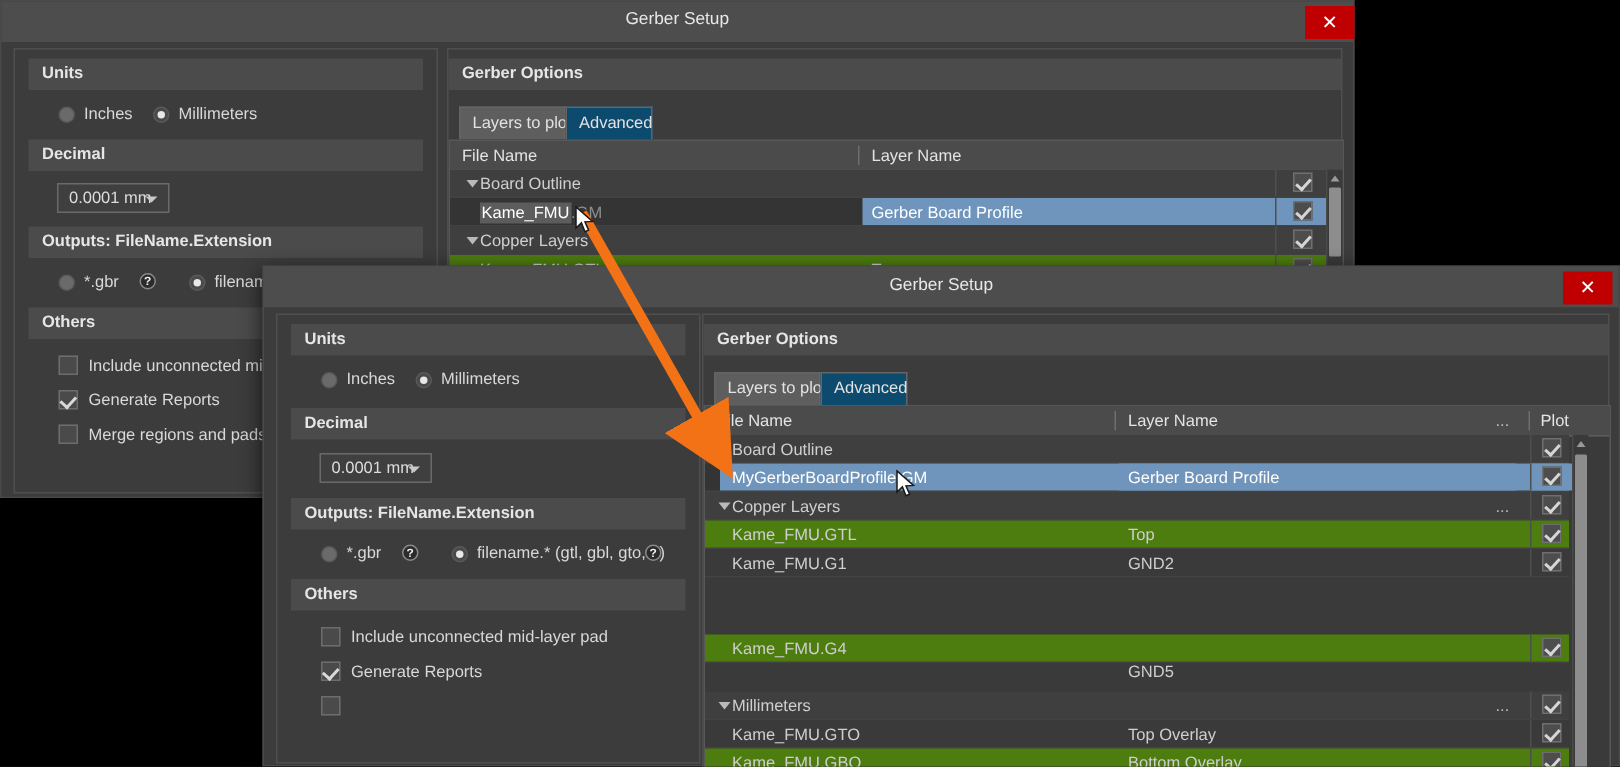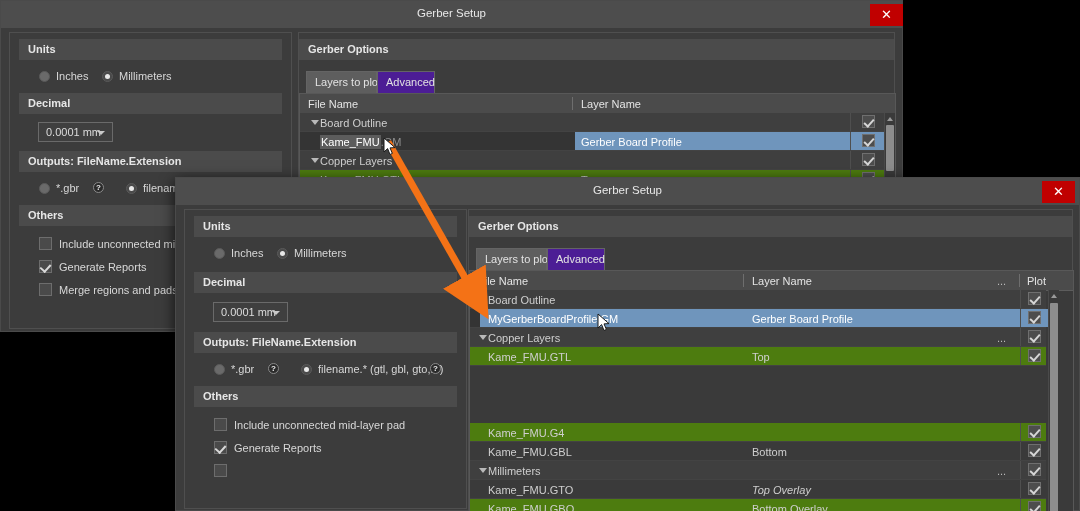"Advanced" .tab.alt { background: #4c1d95 -> #0c4a6e }
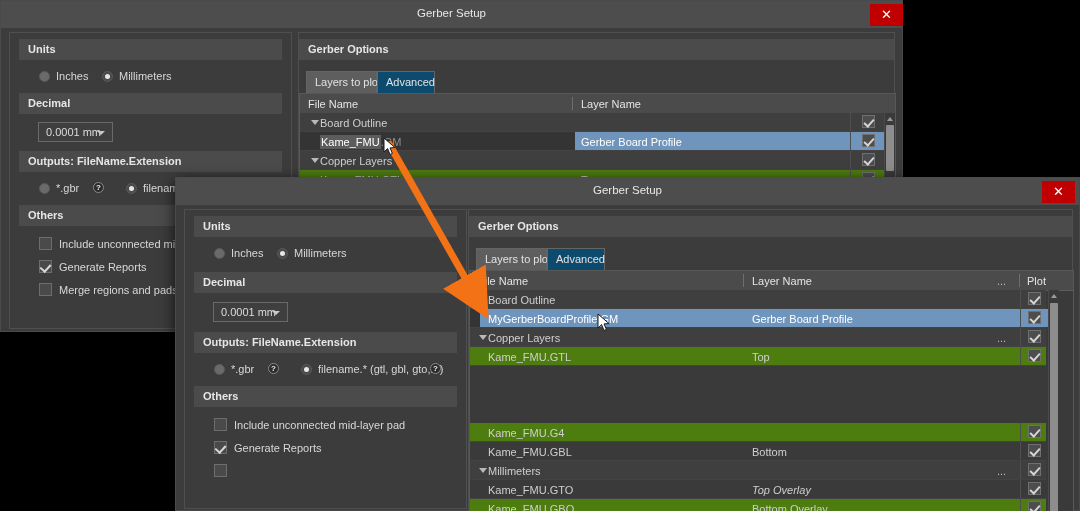"Kame_FMU.G1" div.row { html: none -> <div> <span>Kame_FMU.G1</span> <span>GND2</span> <div> <div></div> </div> <div></div> </div> }
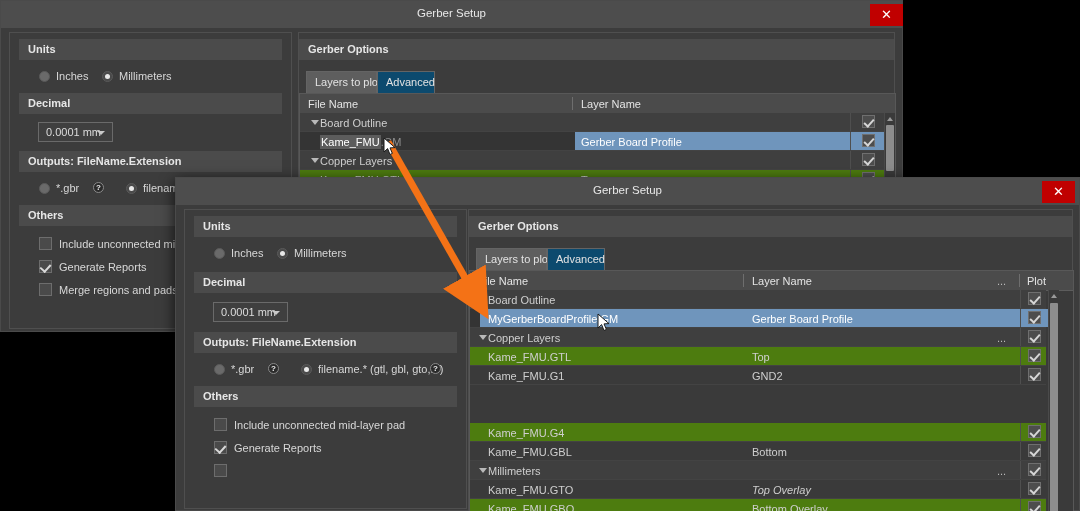"Kame_FMU.GBL" div.row { html: <div> <span>Kame_FMU.GBL</span> <span>Bottom</span> <div> <div></div> </div> <div></div> </div> -> none }
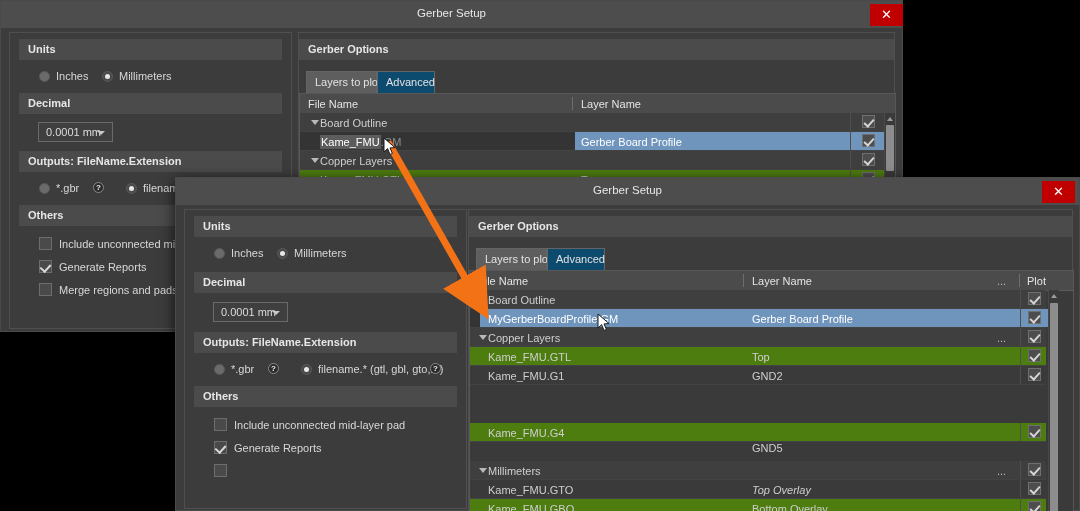"Top Overlay" span.ln { font-style: italic -> none }
